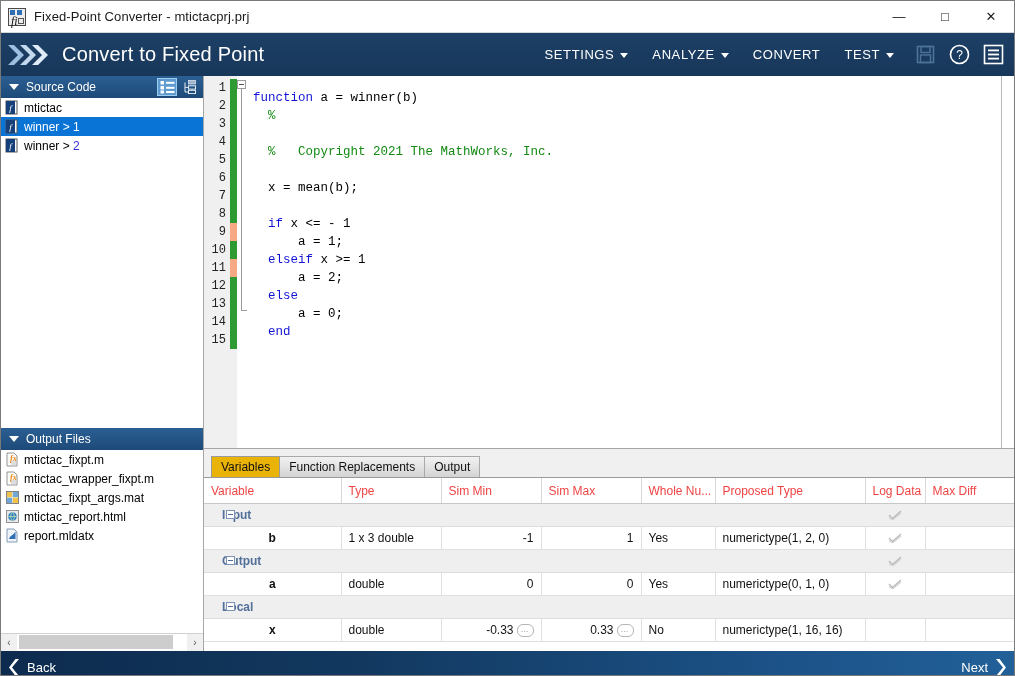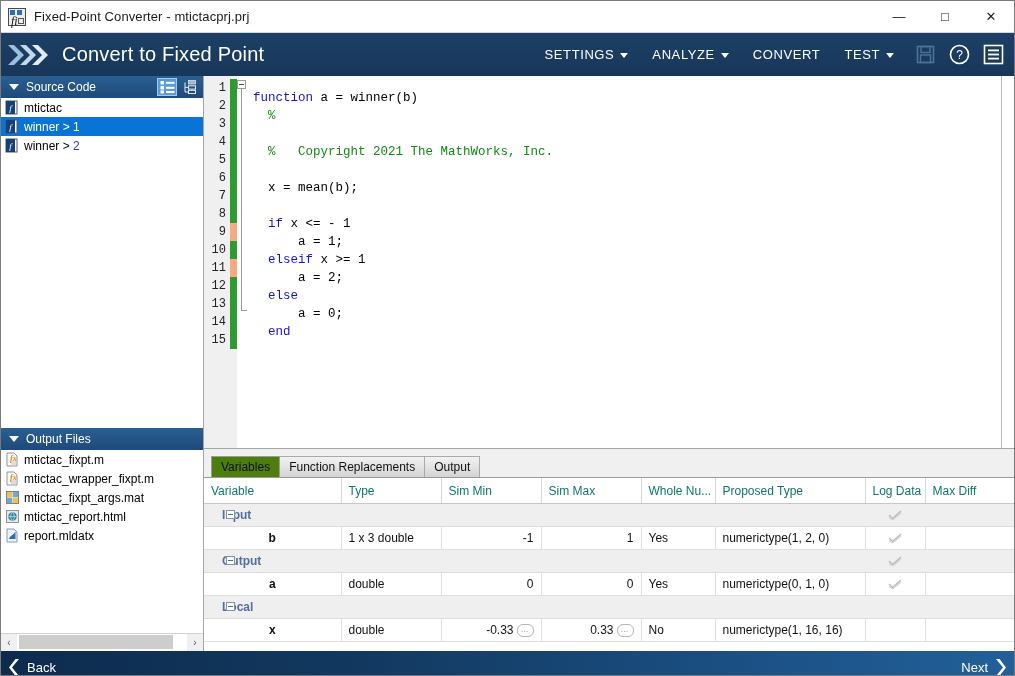"Variables" .tab.active { background: #4d7c0f -> #eab308 }
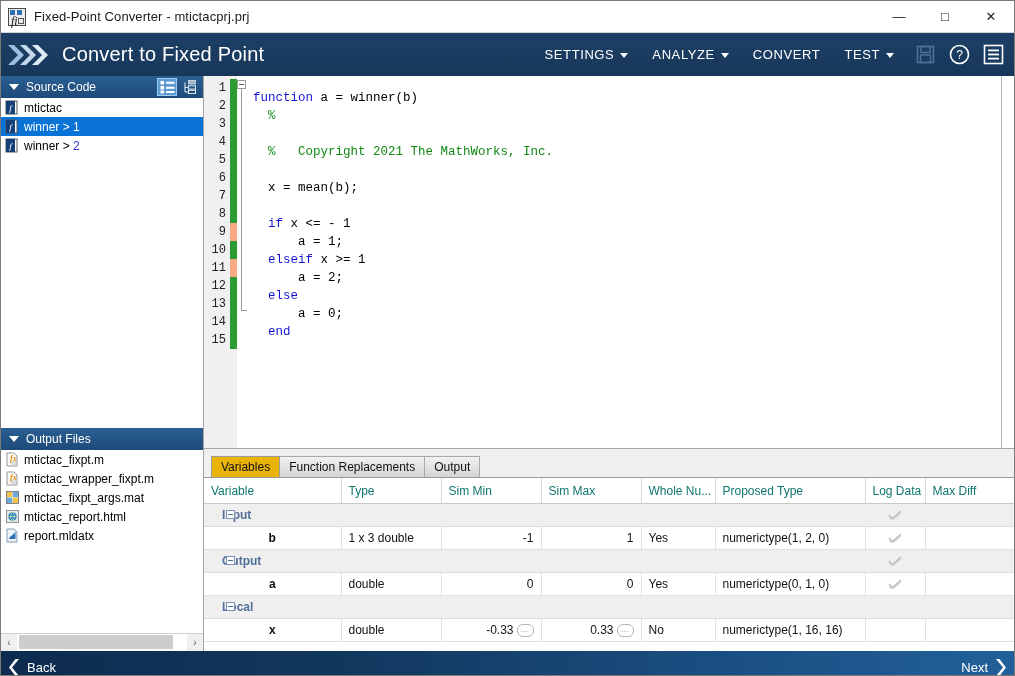"Variable" table.vt th { color: #0f766e -> #ef4444 }
